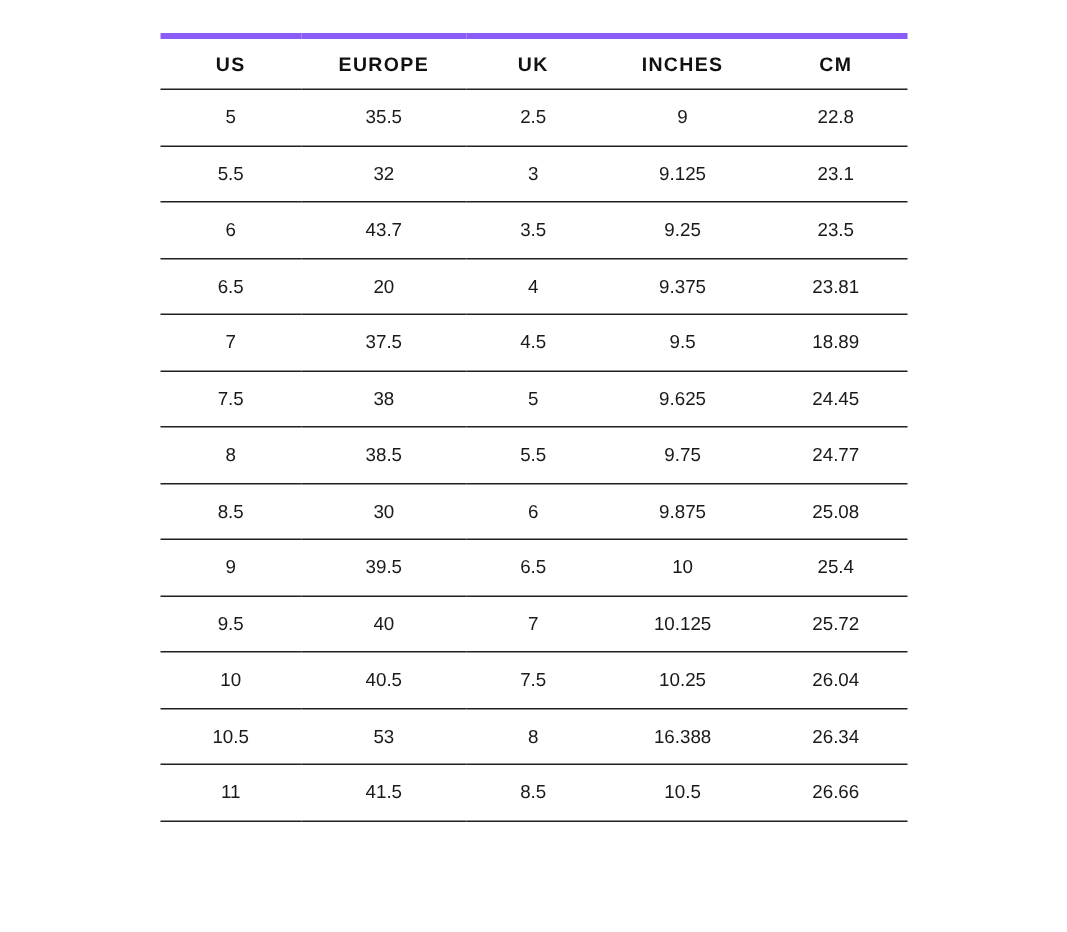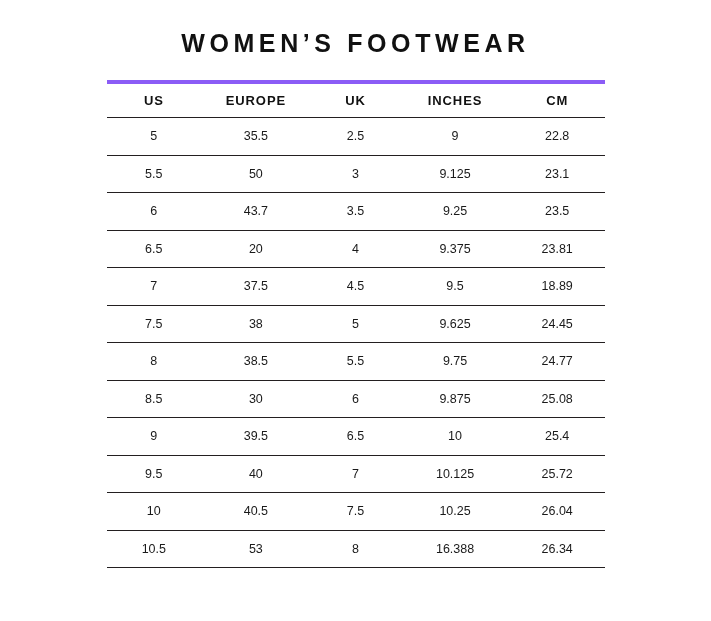"WOMEN’S FOOTWEAR" h1.title { html: <h1>WOMEN’S FOOTWEAR</h1> -> none }
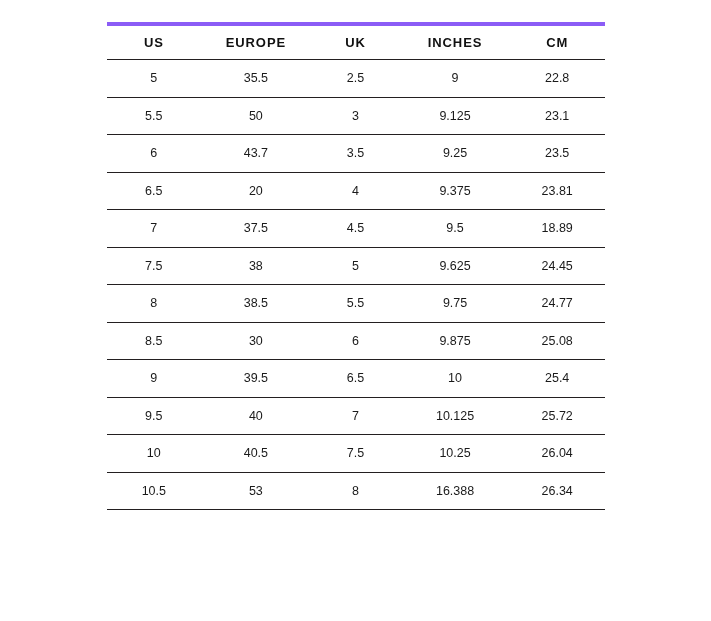"50" td { text: 50 -> 32 }
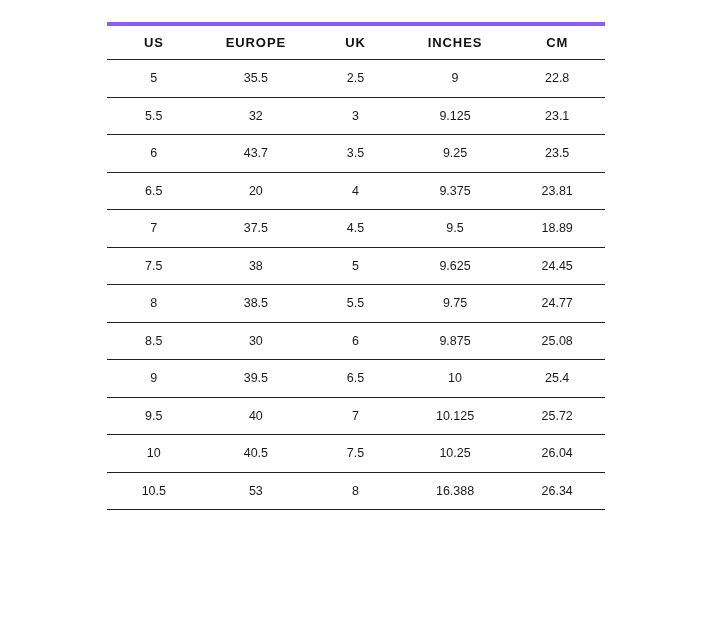"11" tr { html: none -> <tr> <td>11</td> <td>41.5</td> <td>8.5</td> <td>10.5</td> <td>26.66</td> </tr> }
